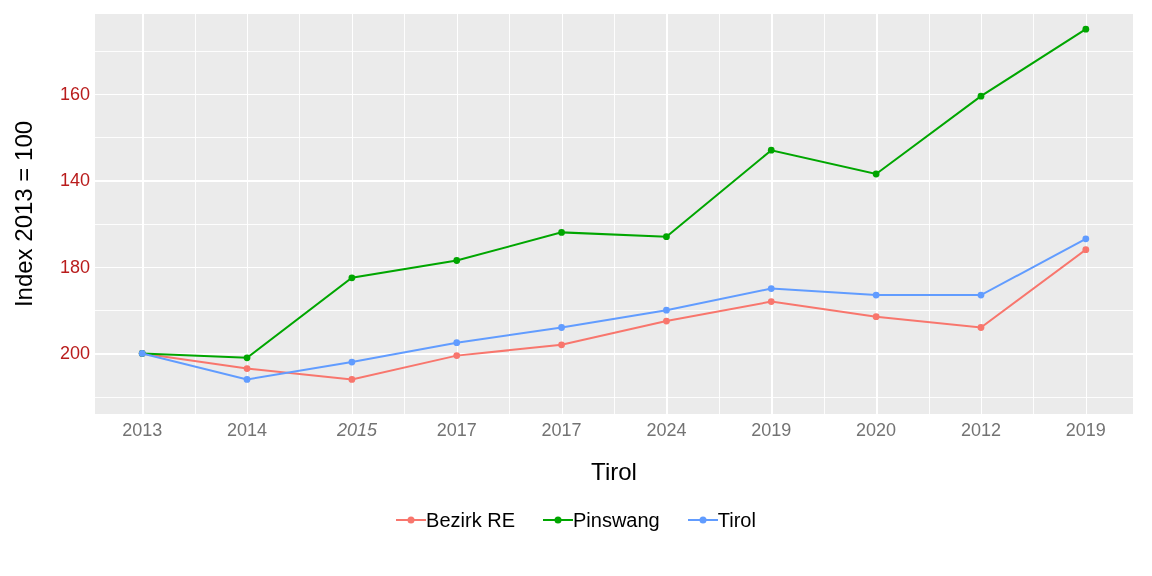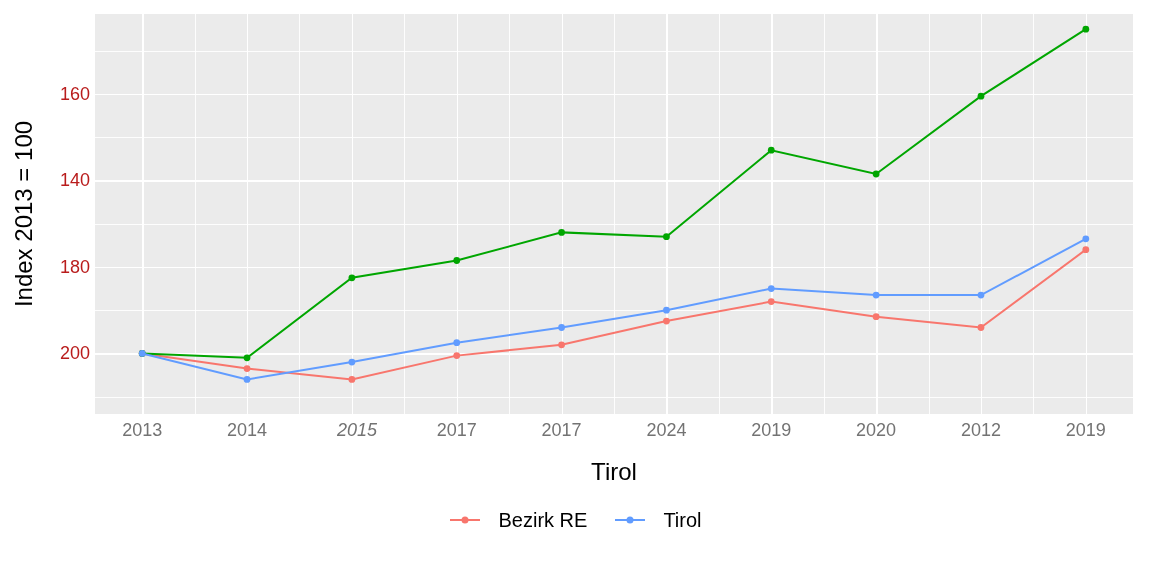"Bezirk RE" .legend-item { gap: 18px -> 0 }
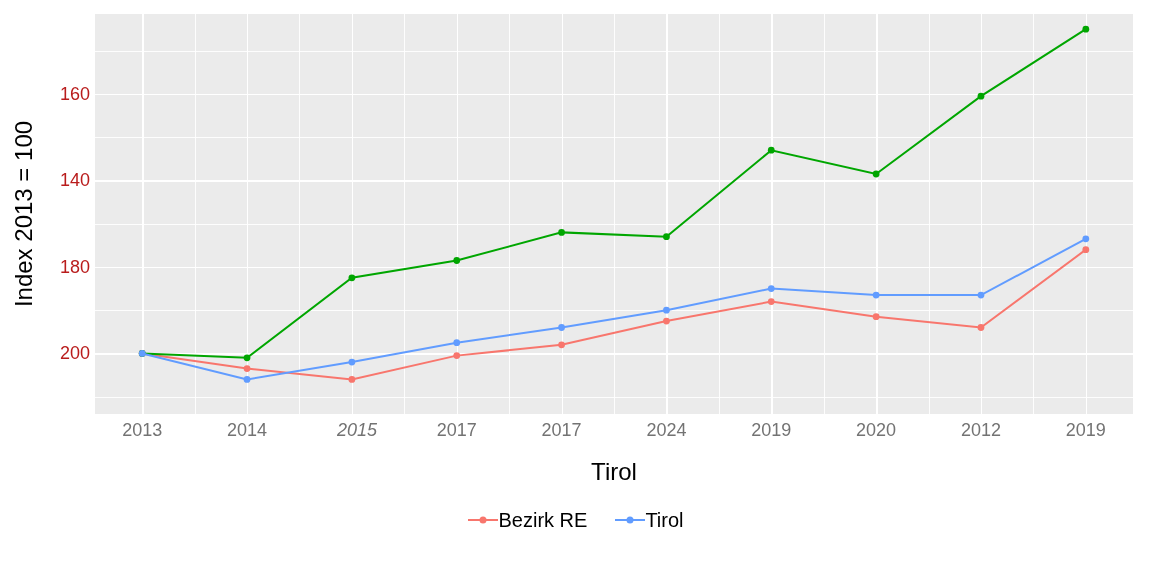"Pinswang" div.legend-item { html: none -> <div> <div> <div></div> <div></div> </div> <span>Pinswang</span> </div> }
